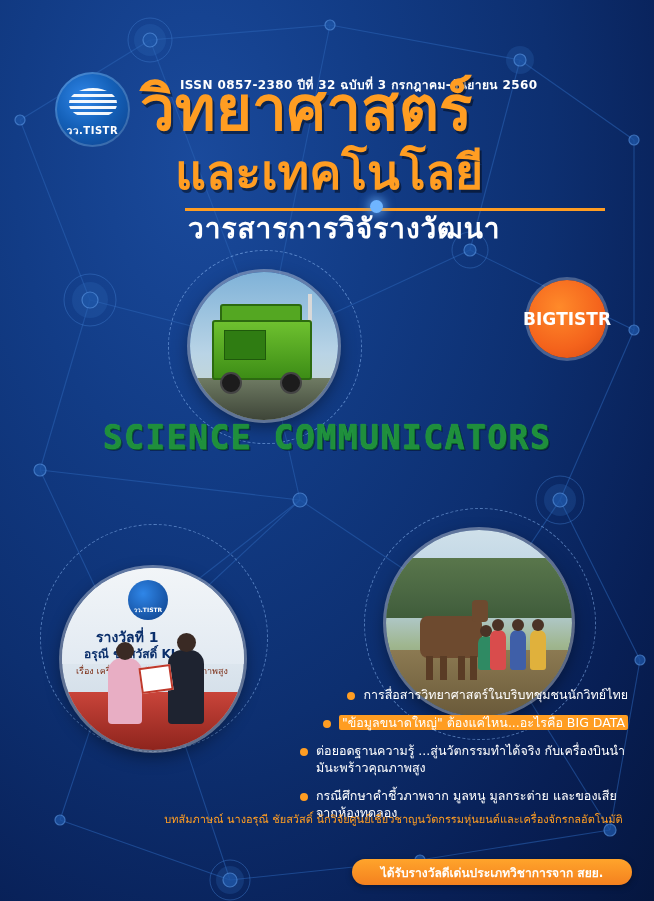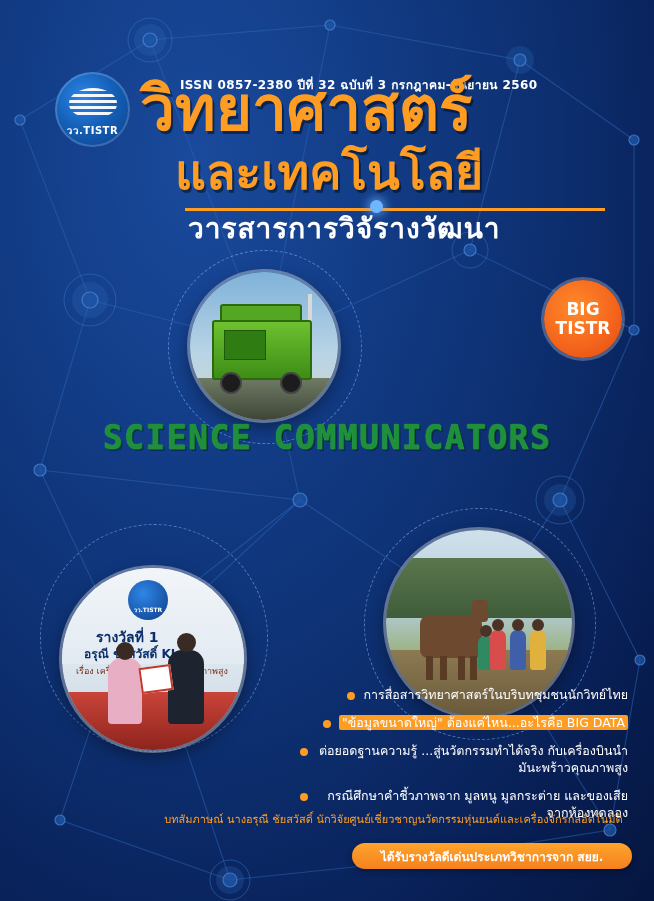"BIG" .bigdata { flex-direction: column -> row; right: 32px -> 48px }
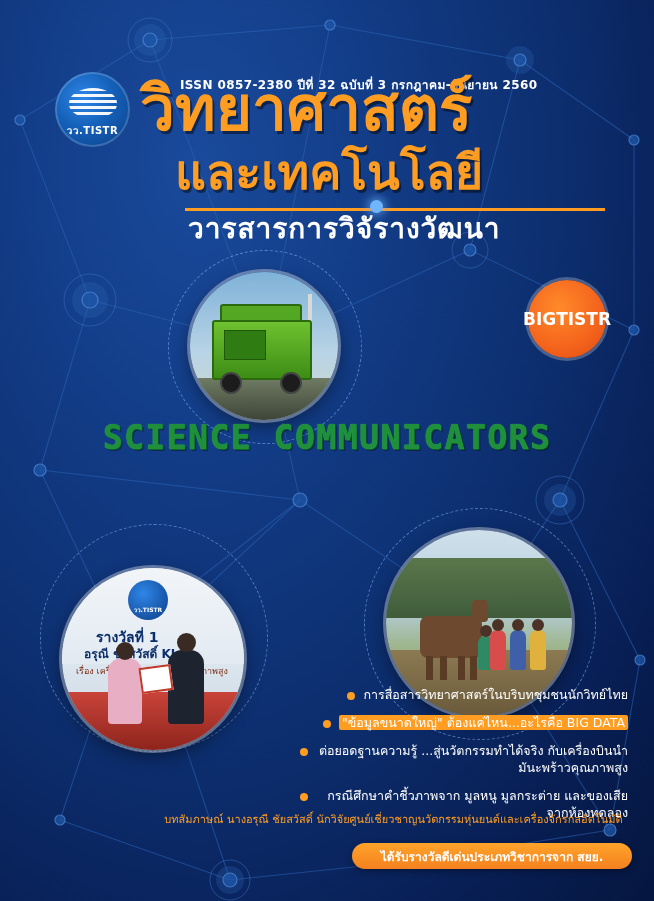"การสื่อสารวิทยาศาสตร์ในบริบทชุมชนนักวิทย" .btext { text-align: right -> left }
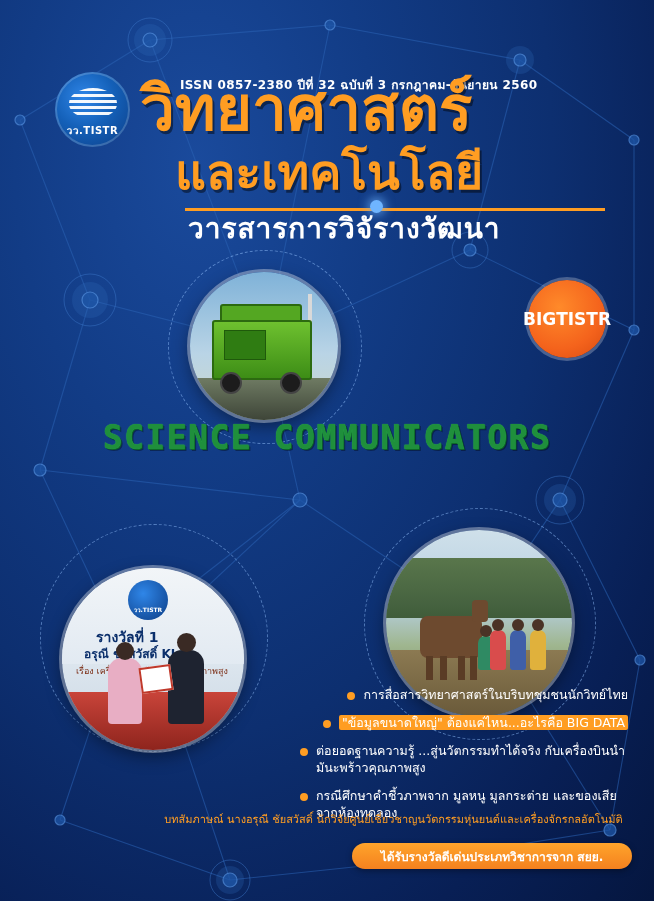"ได้รับรางวัลดีเด่นประเภทวิชาการจาก สยย." .banner { bottom: 32px -> 16px }
